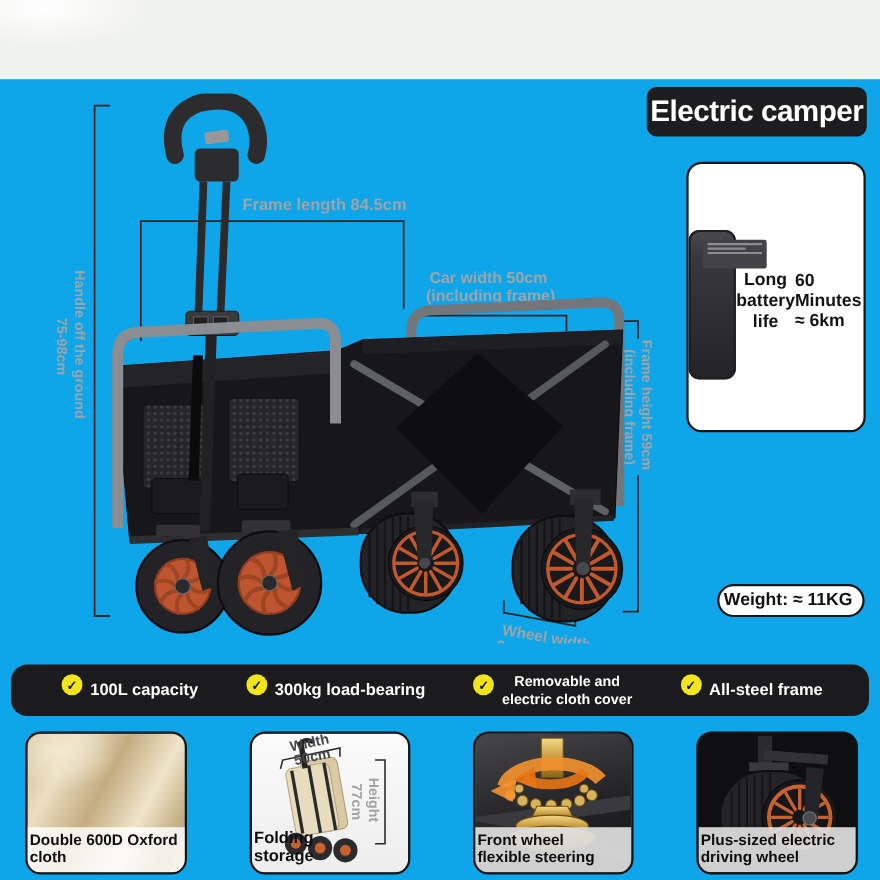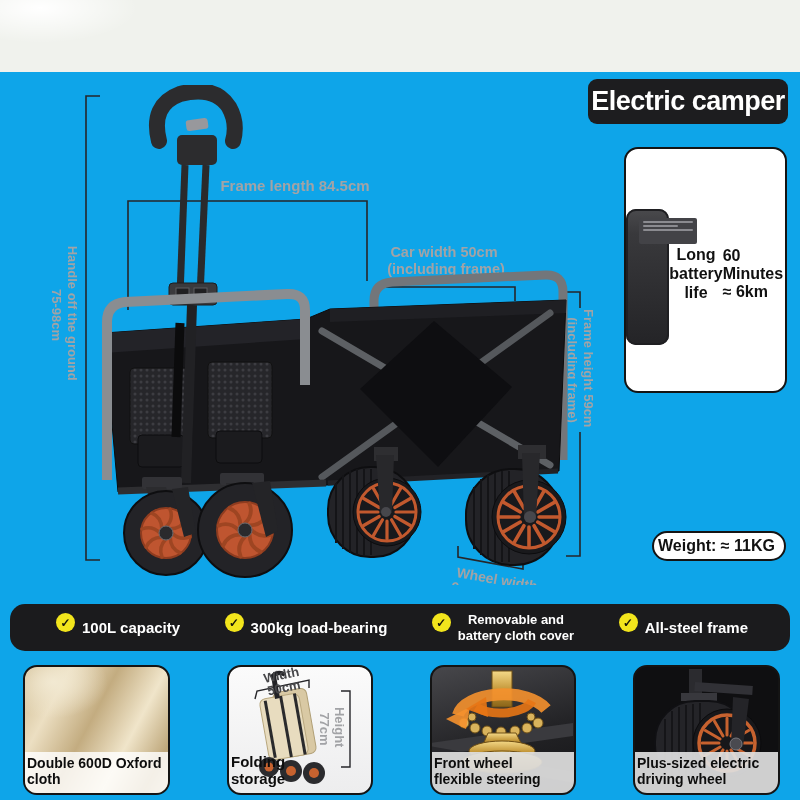"battery cloth cover" span { text: battery -> electric }
